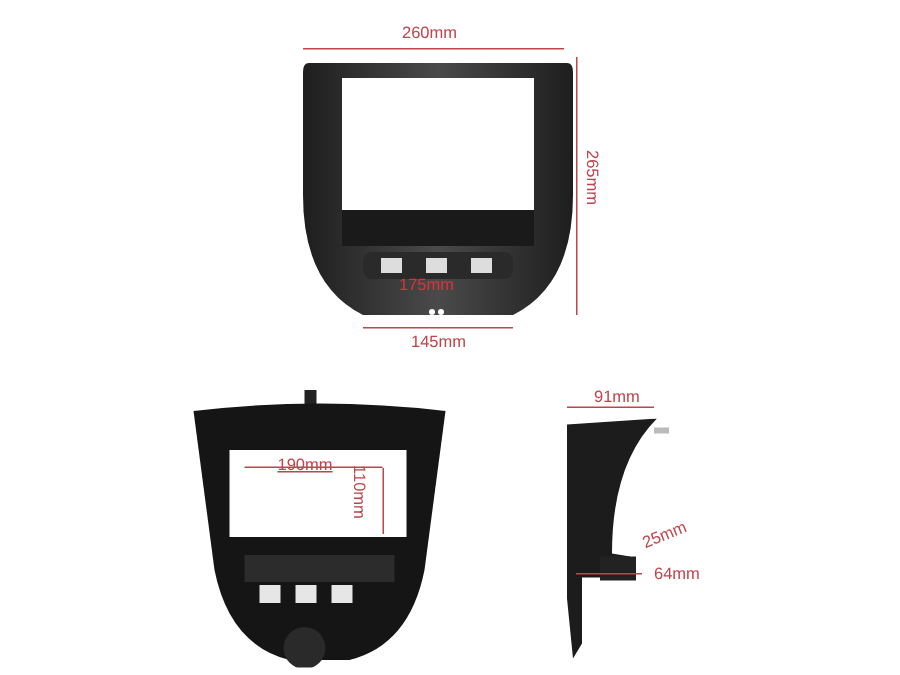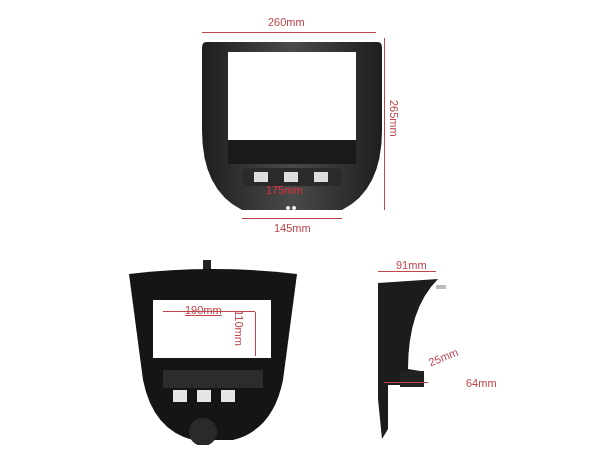"64mm" span.dim-text { margin-left: 30px -> none }
